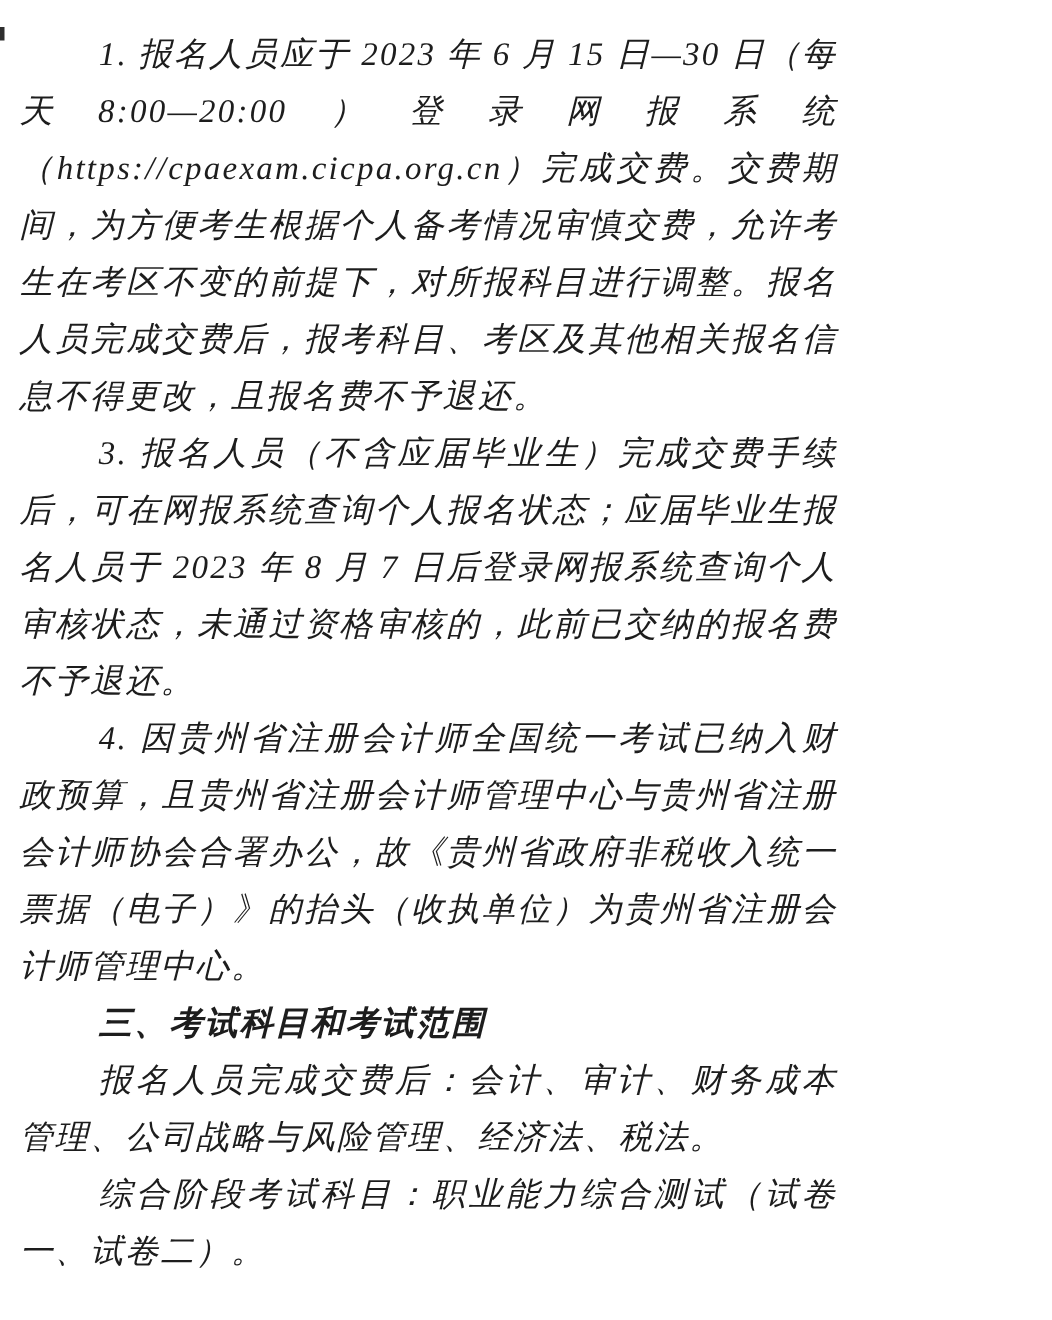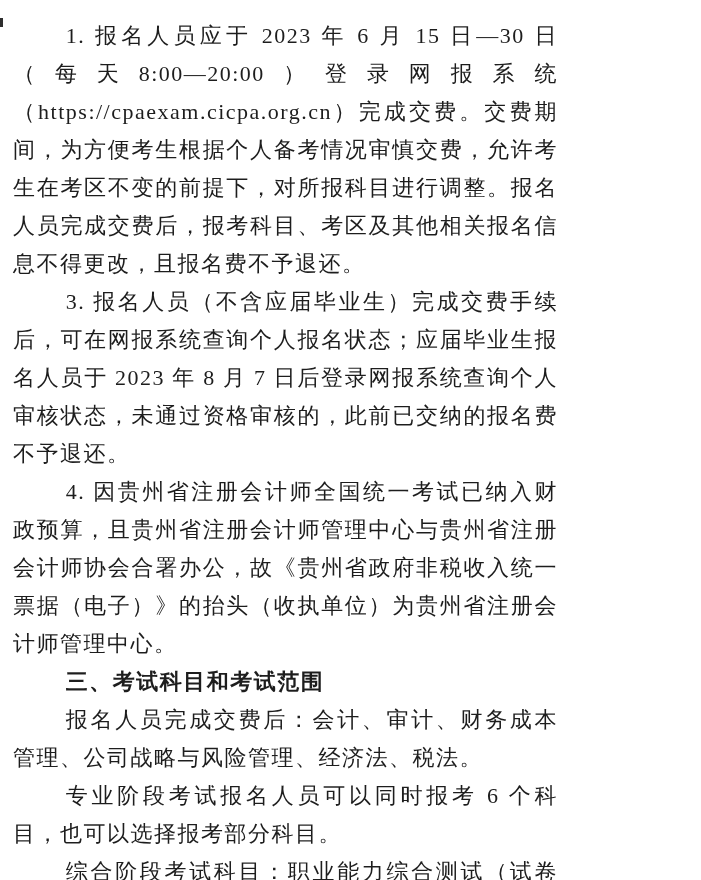"1. 报名人员应于 2023 年 6" .doc { font-style: none -> italic }
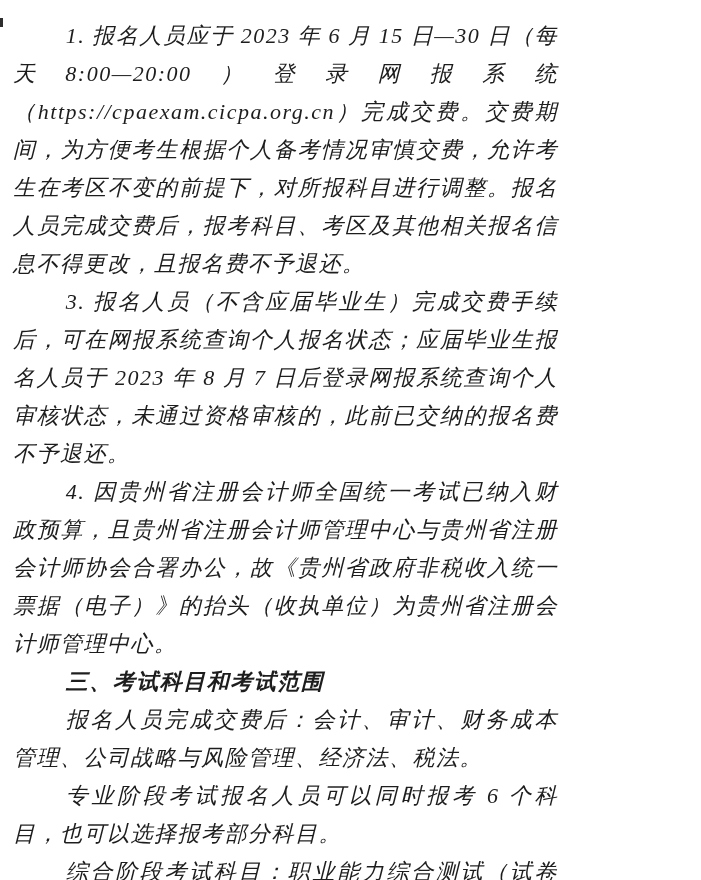"专业阶段考试报名人员可以同时报考 6 个科目，也可以选择报考部分科目。" p.body-text { html: <p>专业阶段考试报名人员可以同时报考 6 个科目，也可以选择报考部分科目。</p> -> none }
